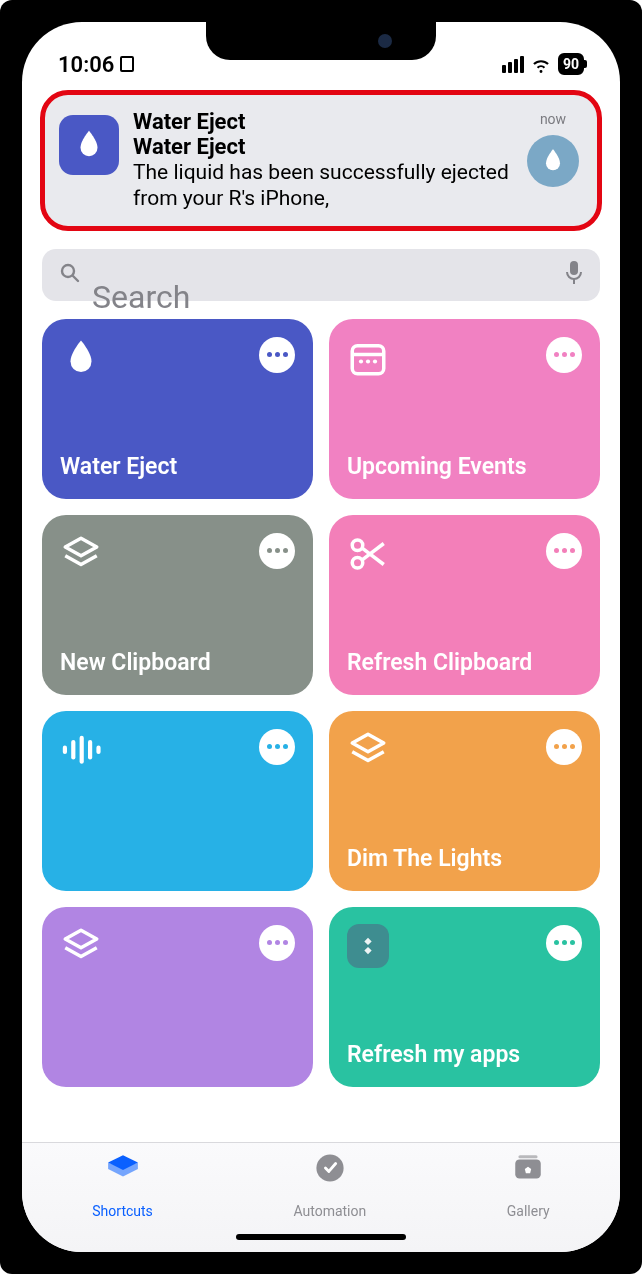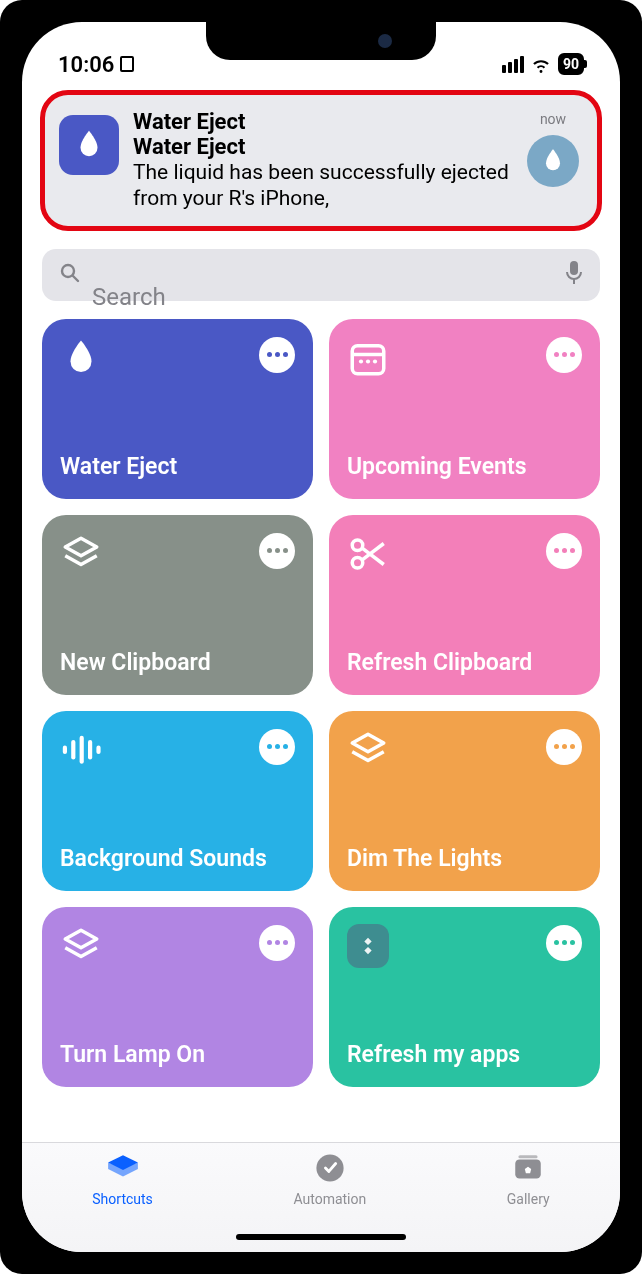"10:06" .device { border-radius: 22px -> 12px }
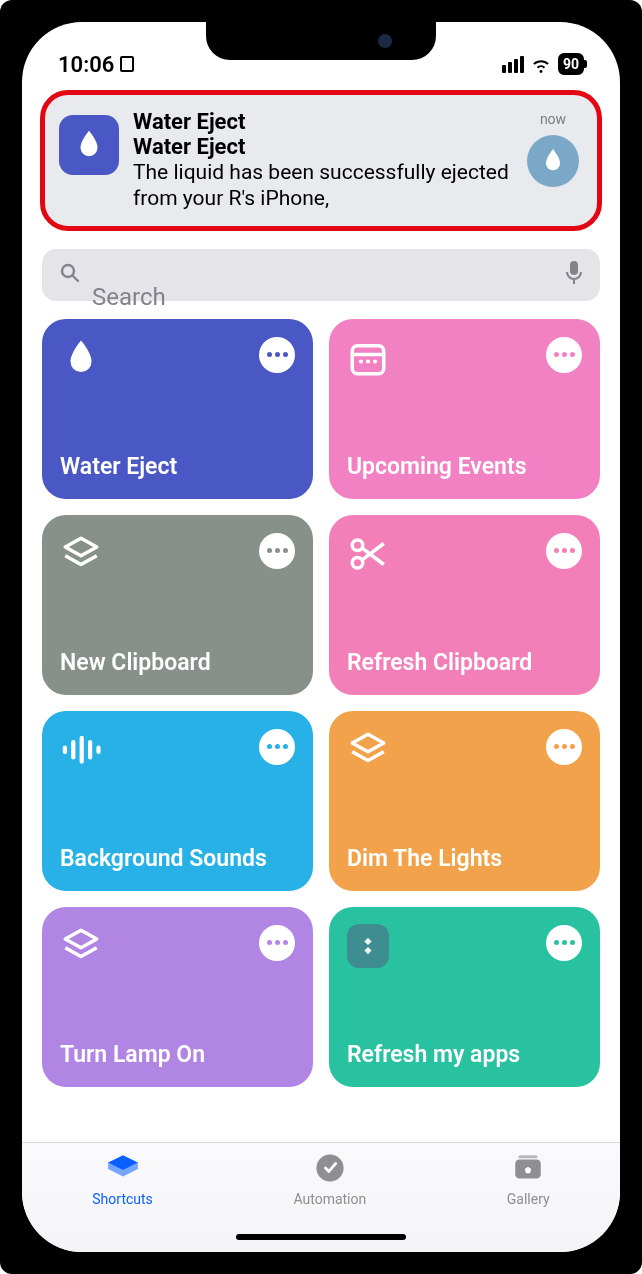"Search" .search .placeholder { font-size: 24px -> 32px }
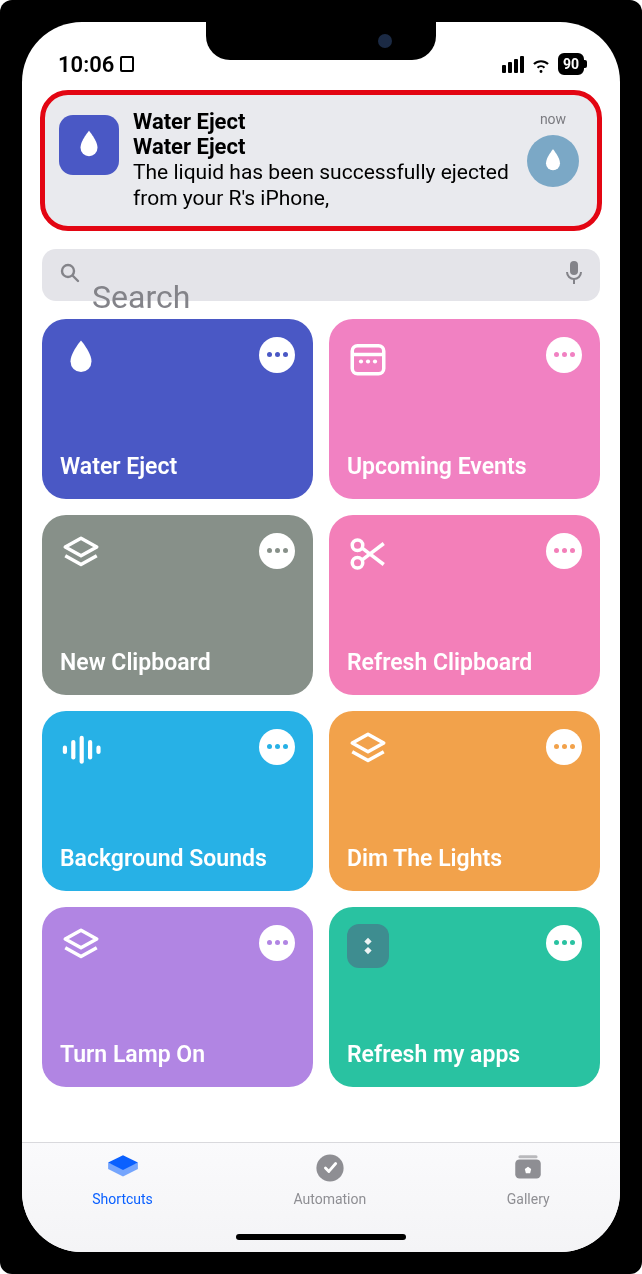"Background Sounds" div.tile-label { html: <div>Background Sounds</div> -> none }
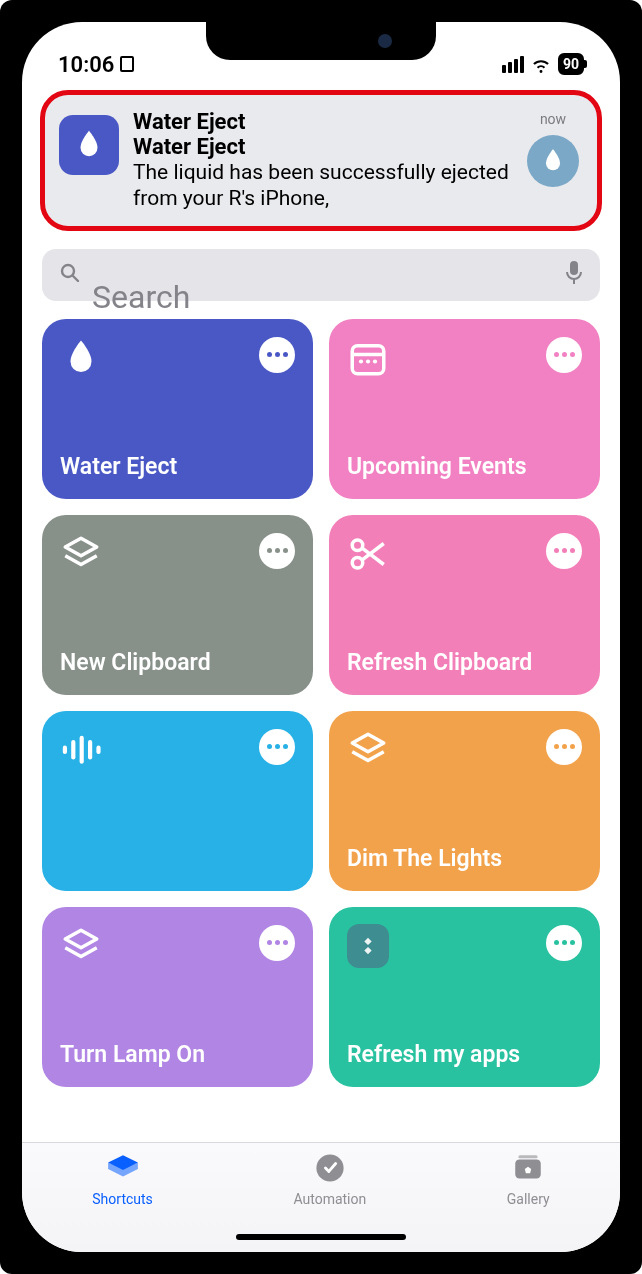"Turn Lamp On" div.tile-label { html: <div>Turn Lamp On</div> -> none }
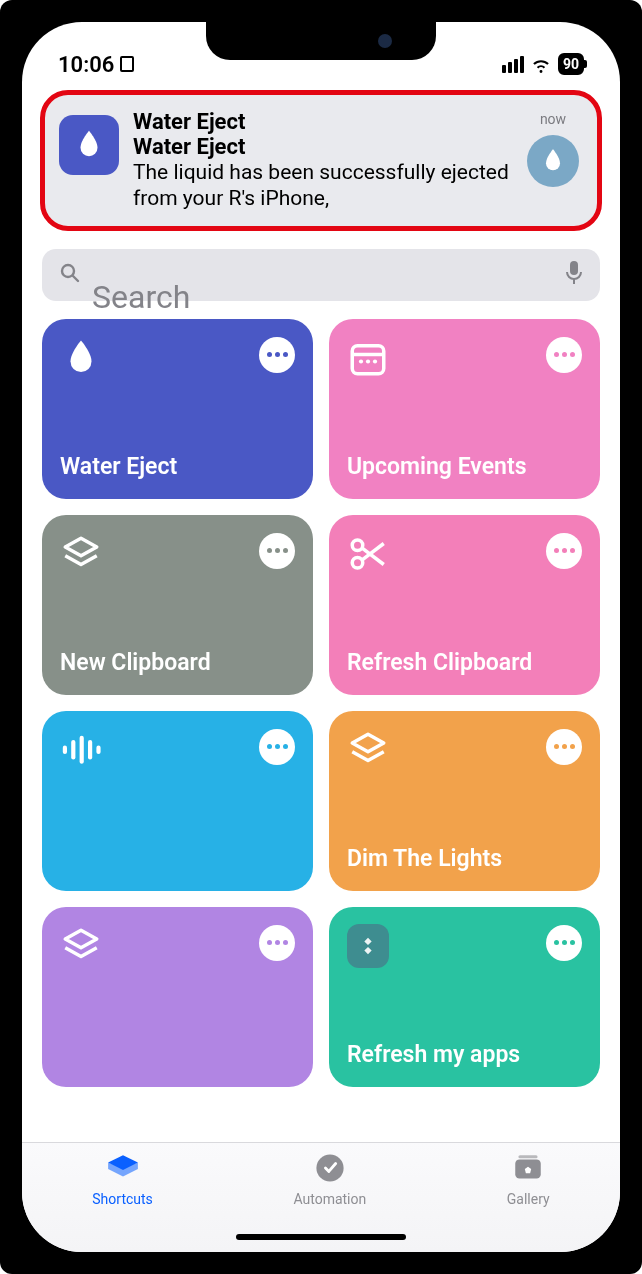"Shortcuts" .tab { gap: 8px -> 20px }
